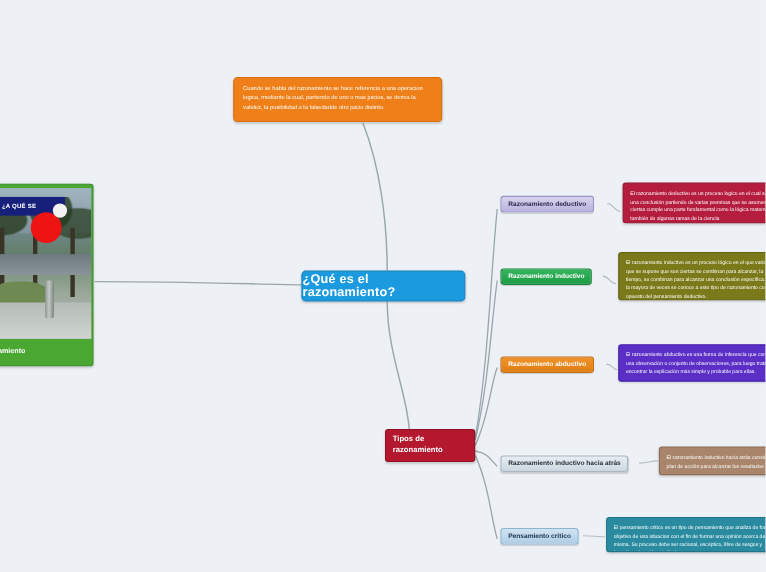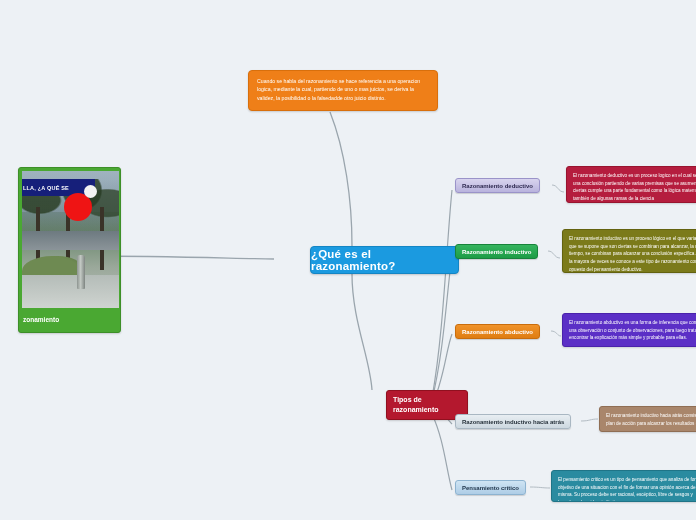"¿Qué es el razonamiento?" .node { margin-left: 36px -> none }
